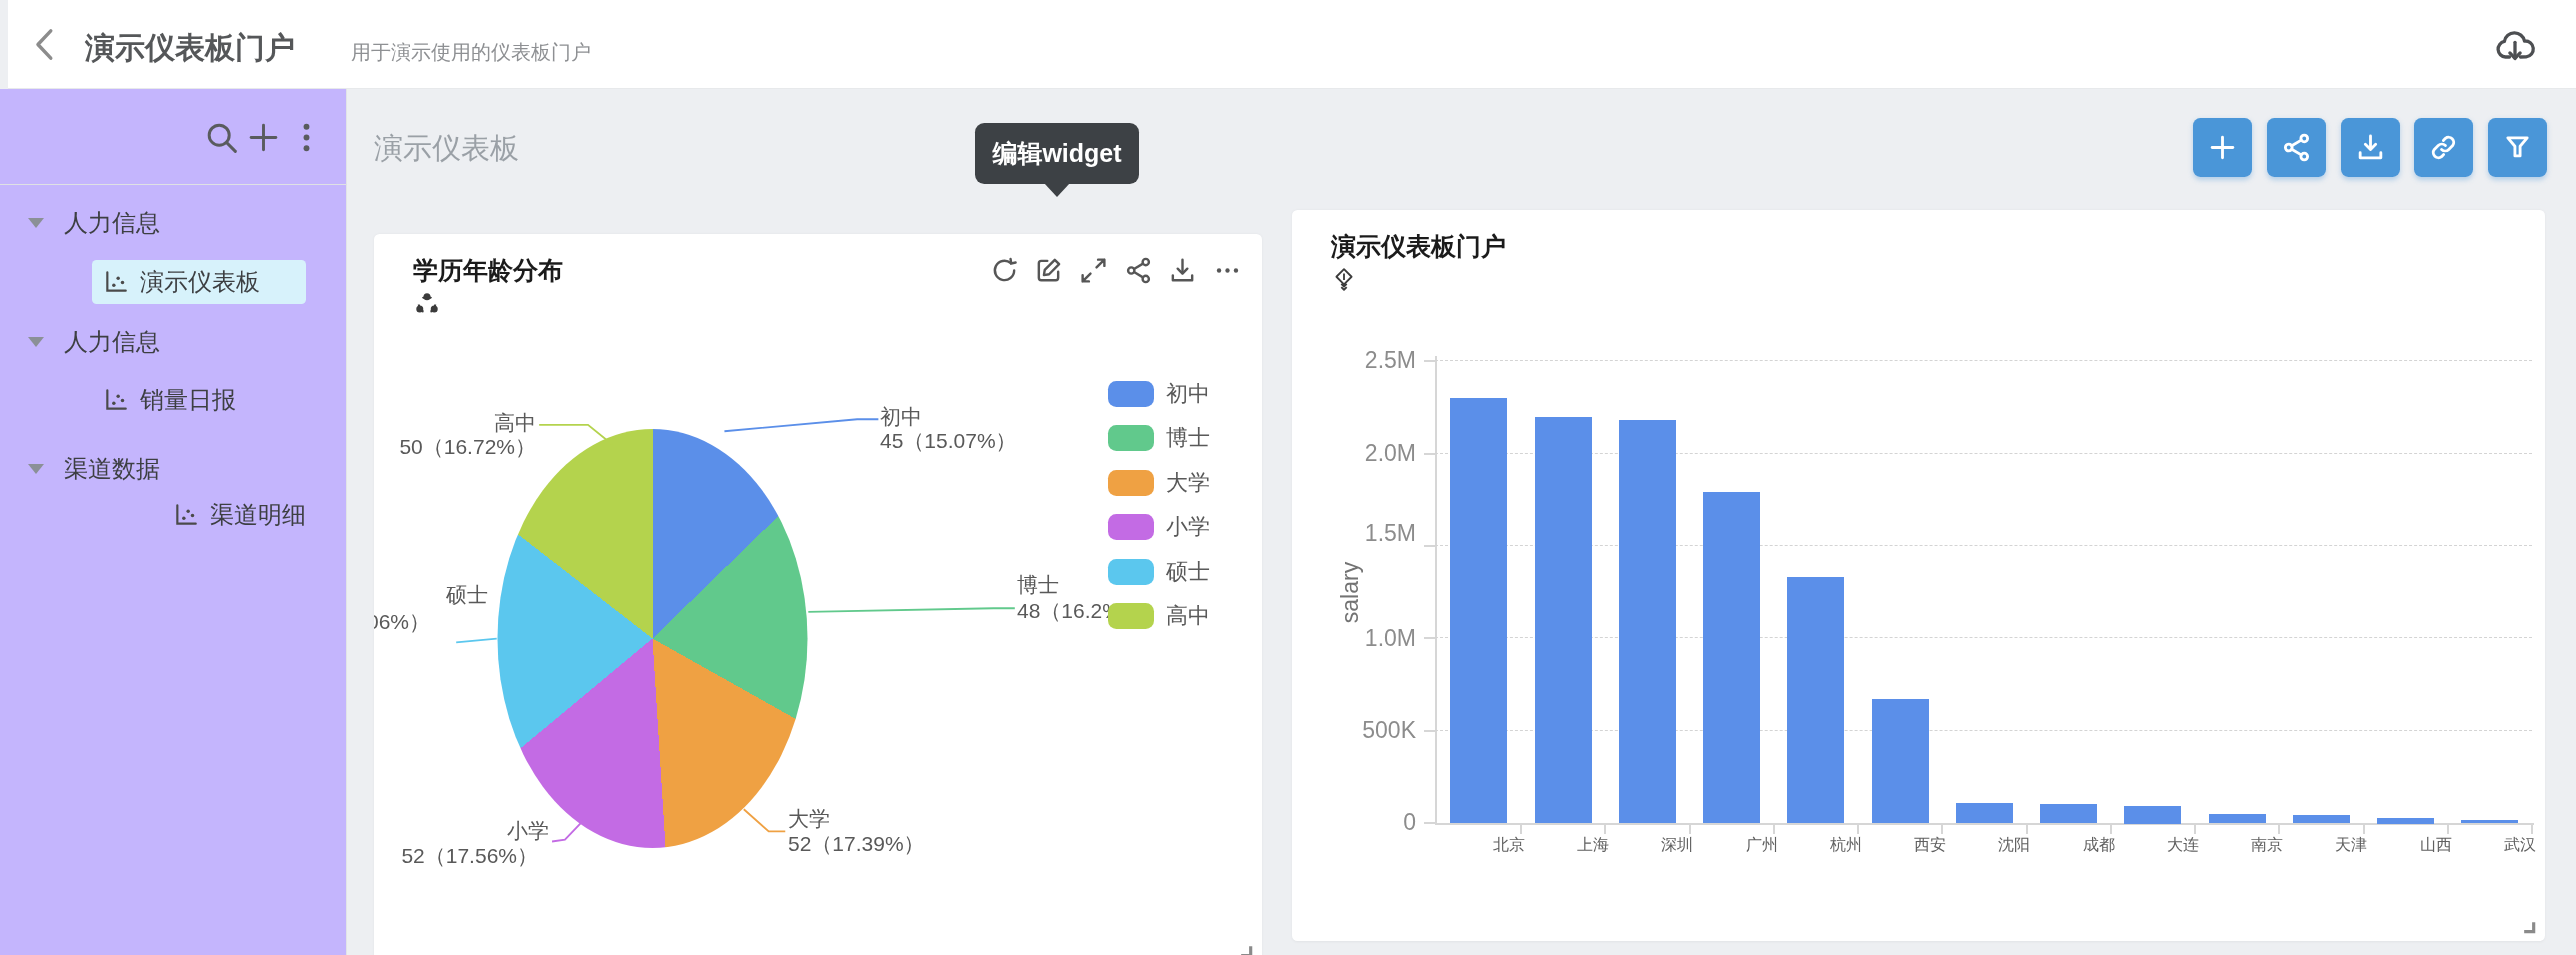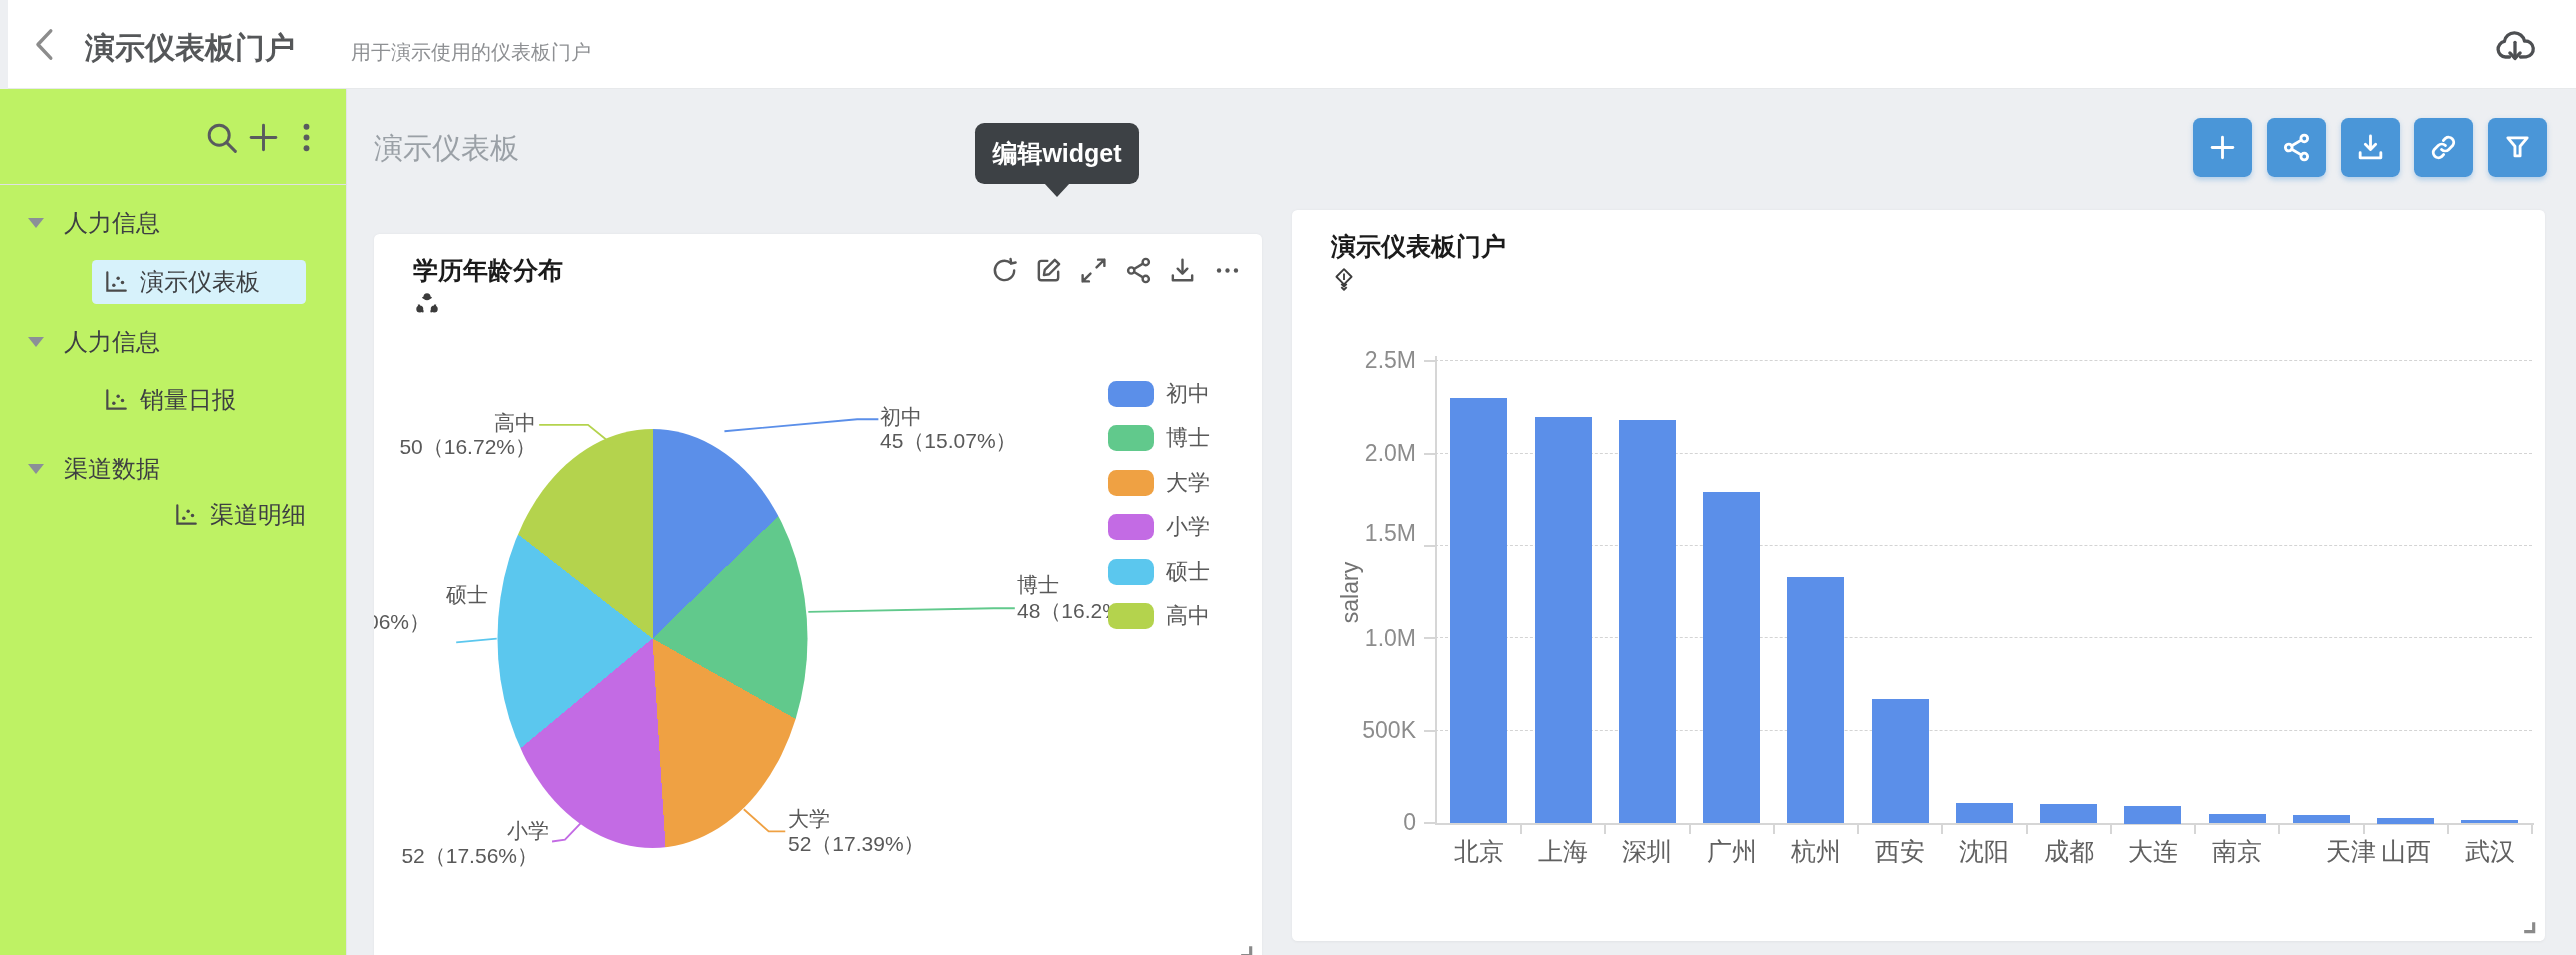"人力信息" .sidebar { background: #bef264 -> #c4b5fd }
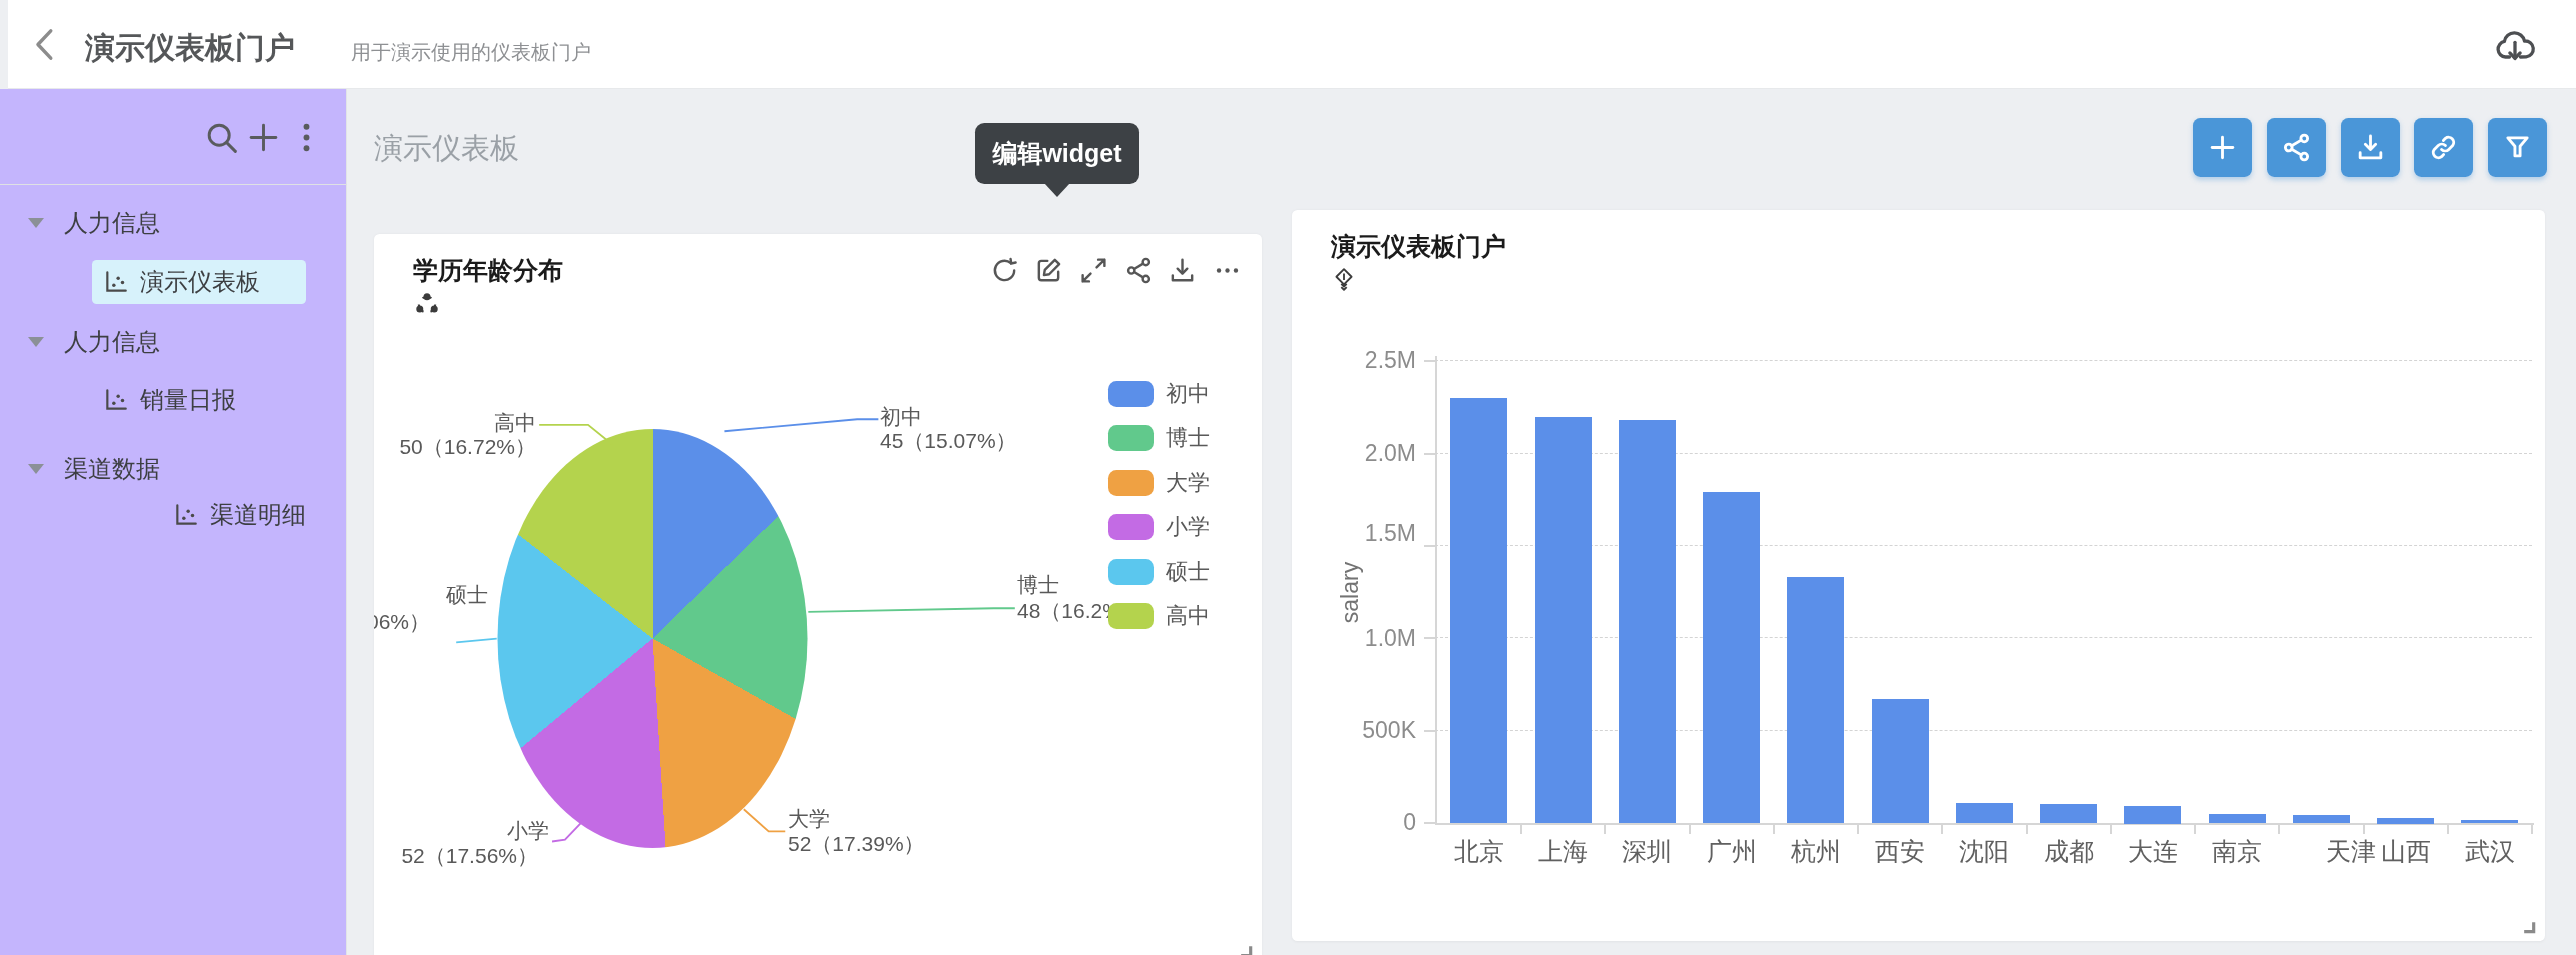"北京" .xlab { font-size: 25px -> 16px; text-align: center -> right }
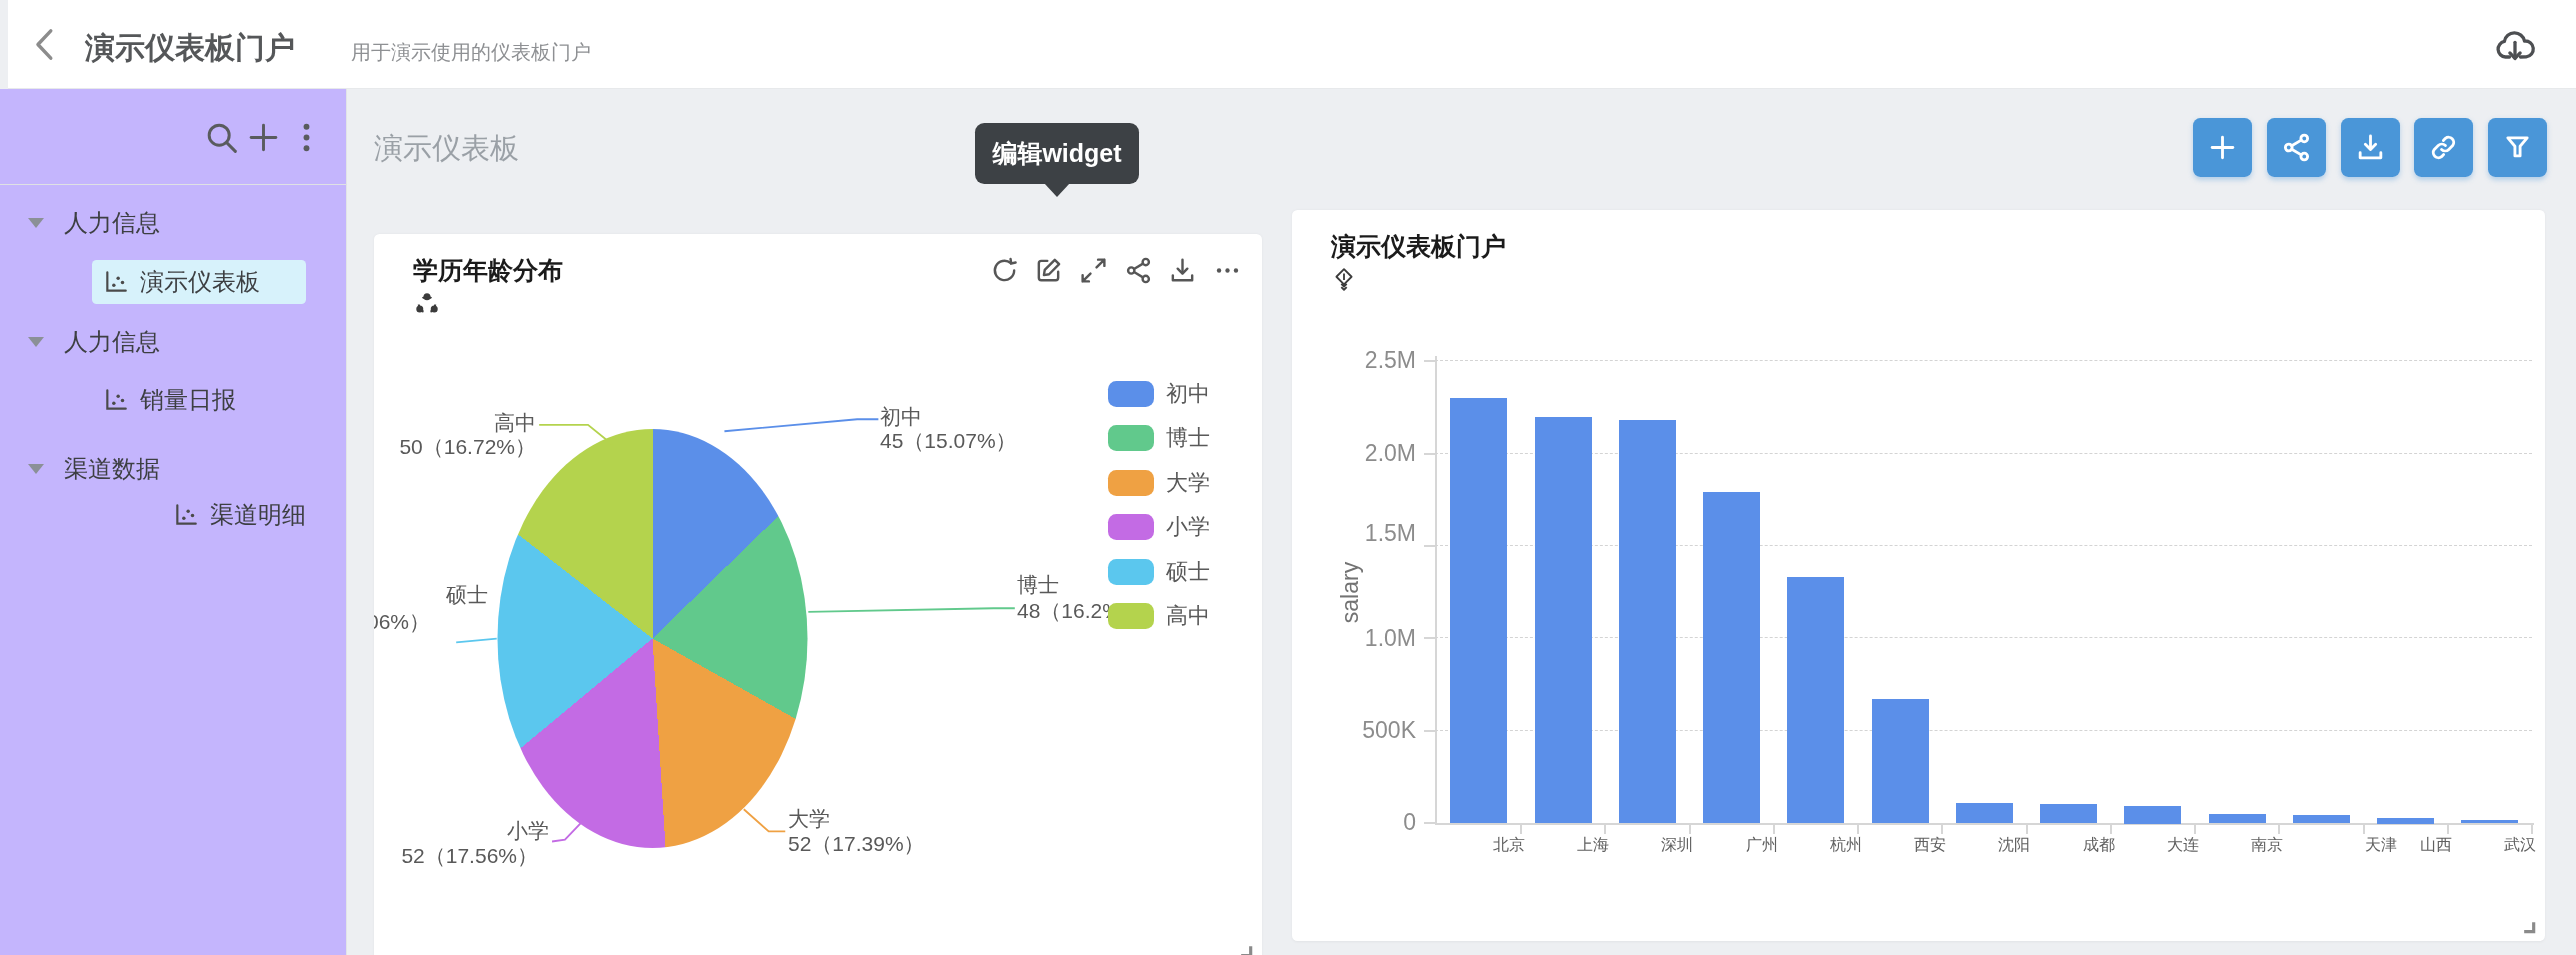"天津" div.xlab { left: 1013px -> 983px }
